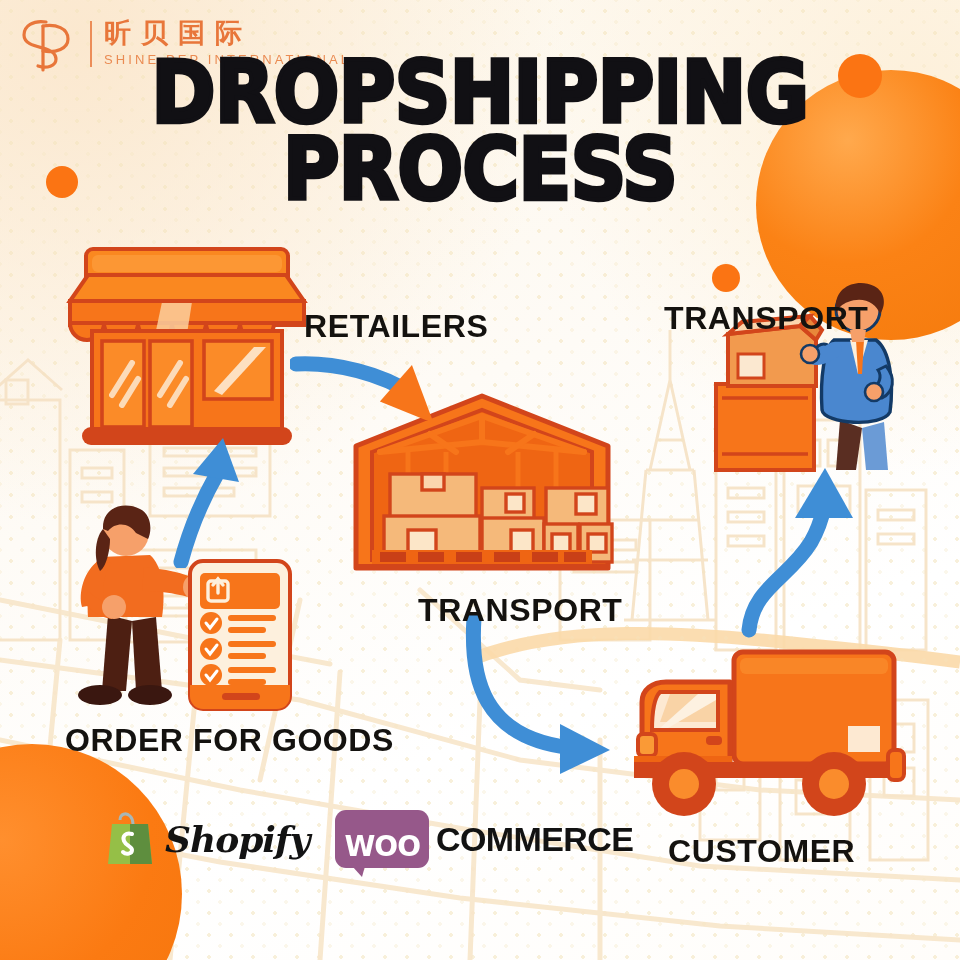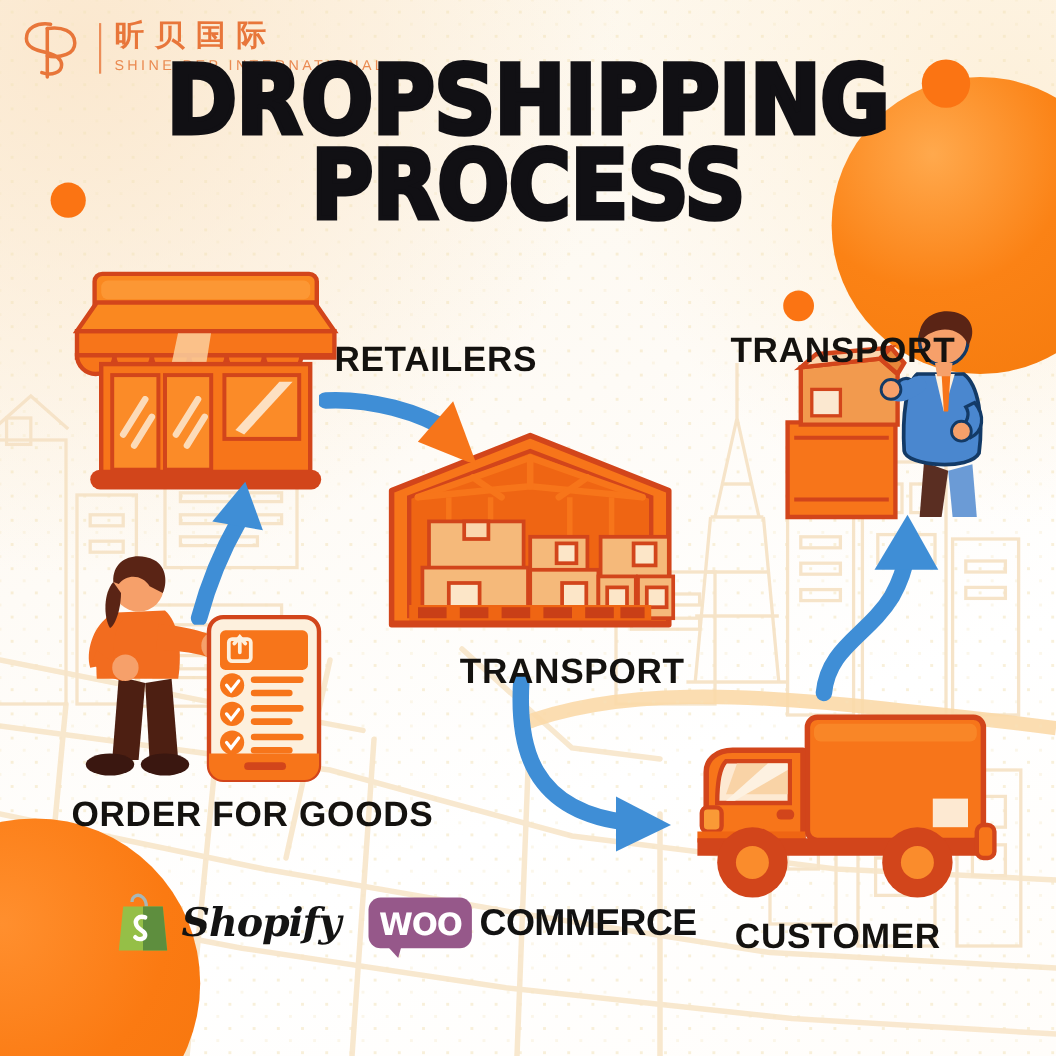"WOO" .woo-bubble { padding: 8px 9px 5px -> 20px 9px 5px }
